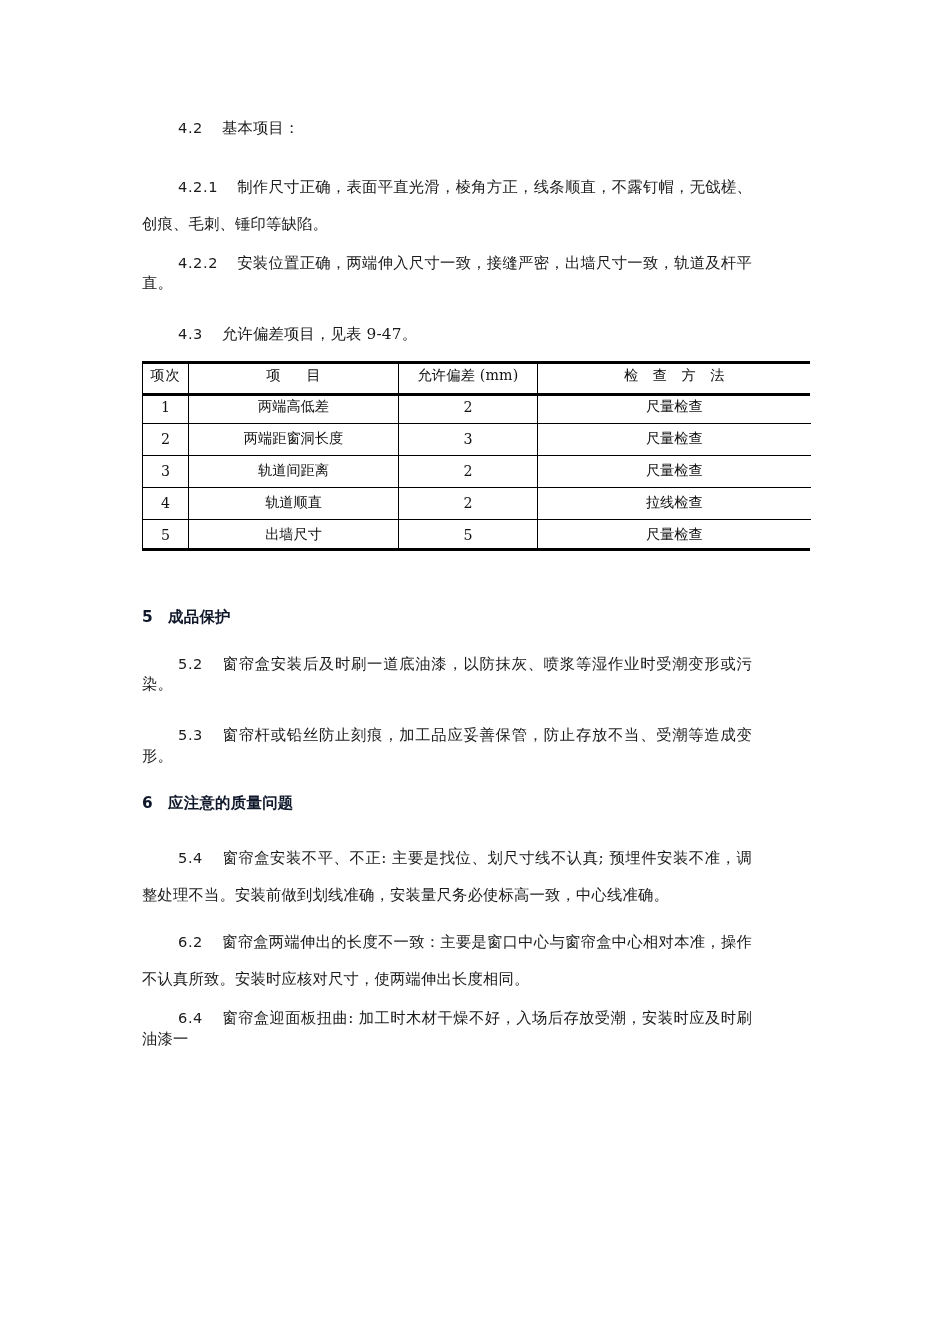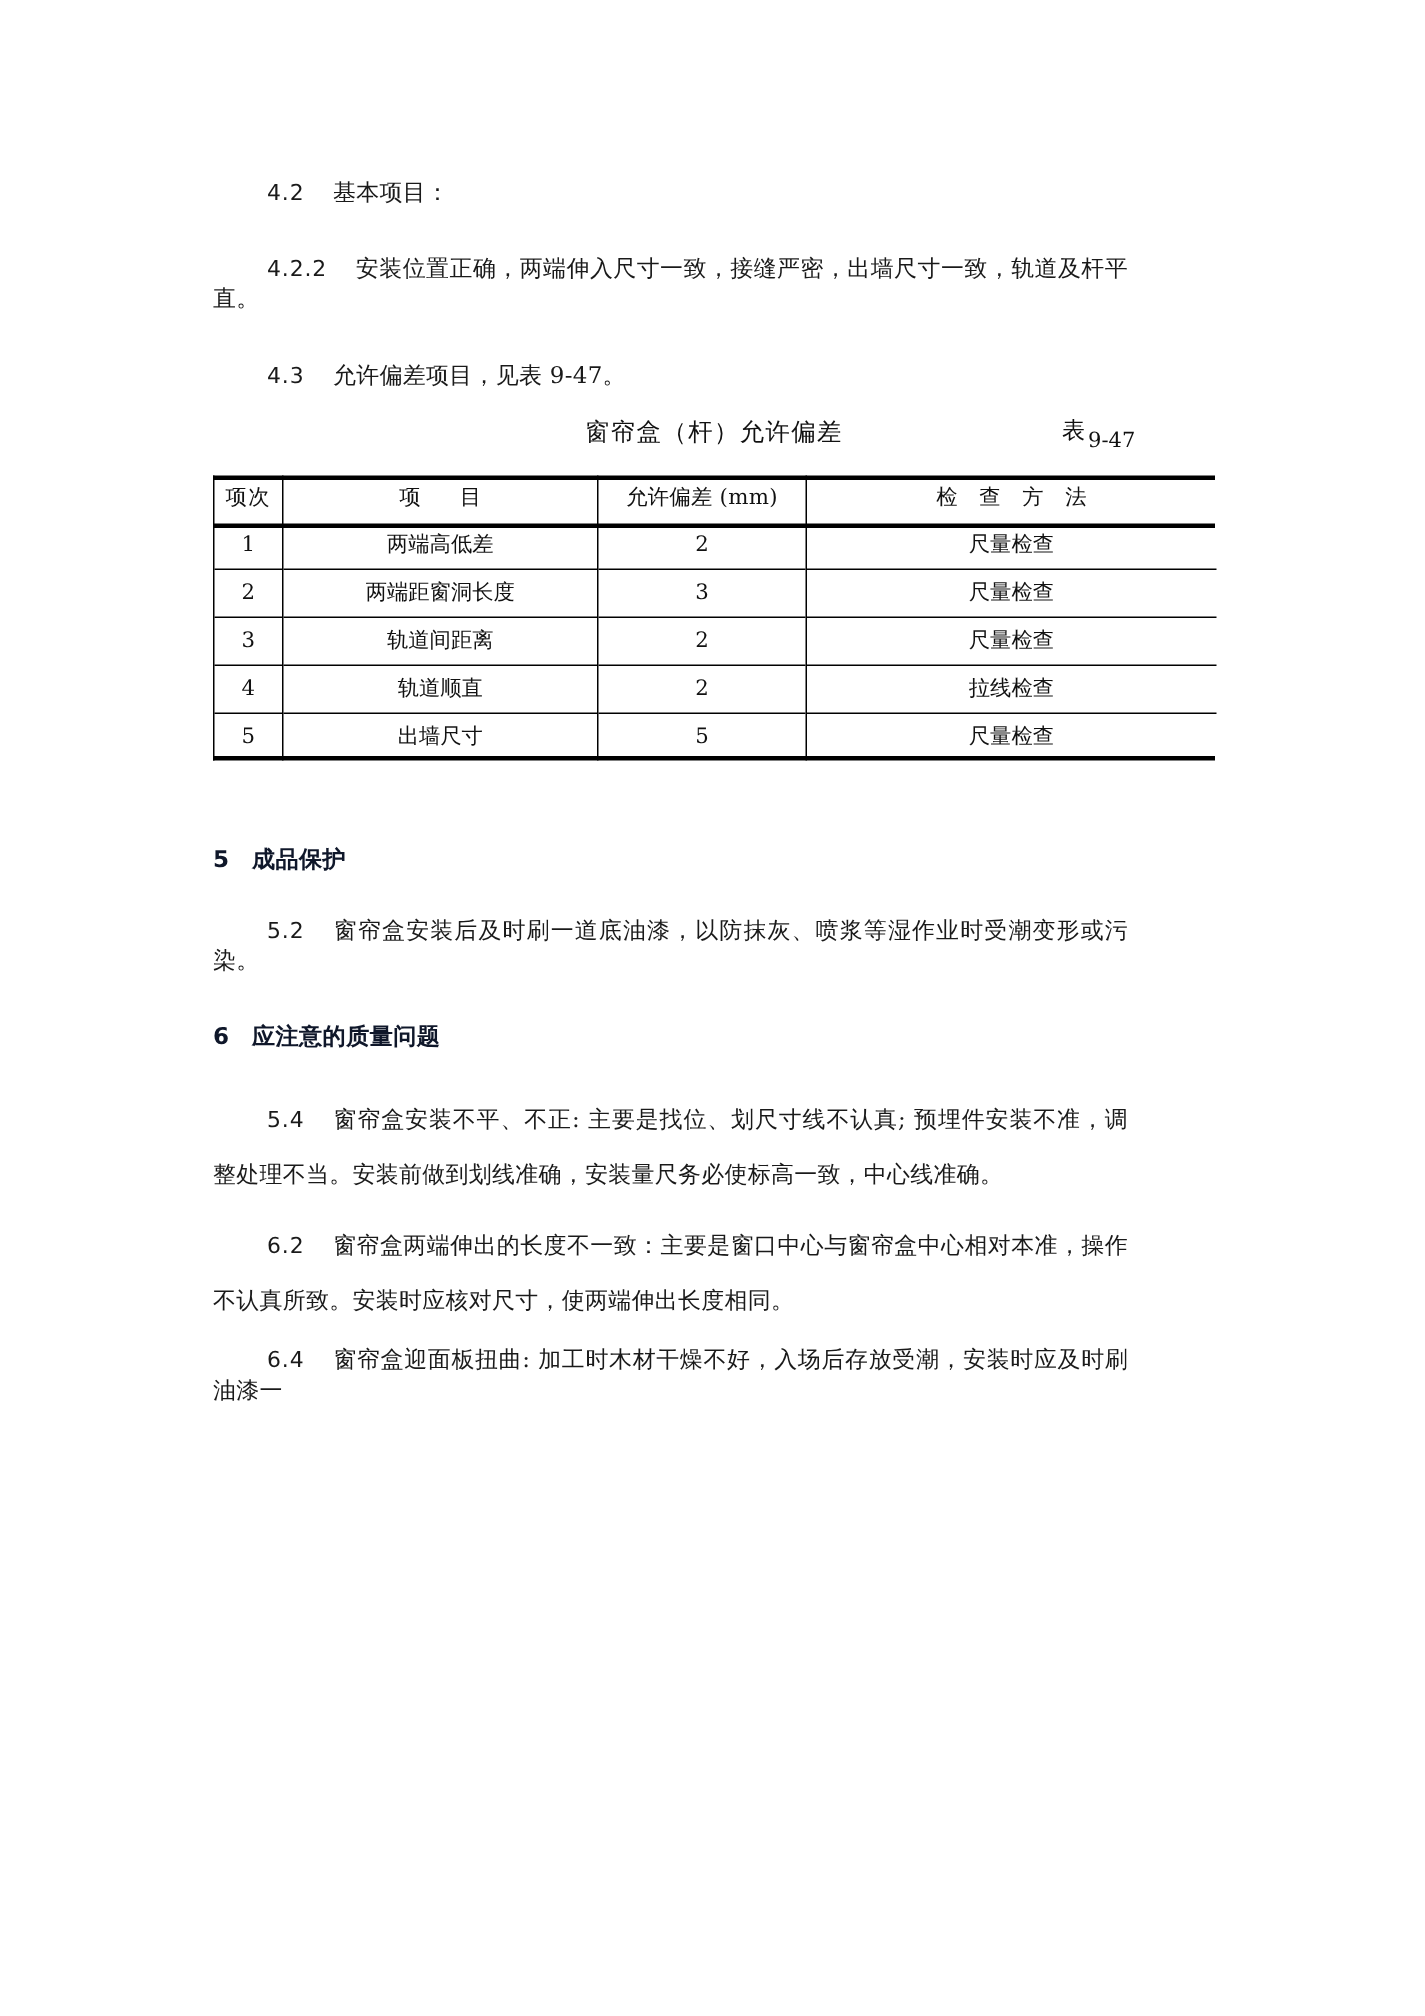"4.2.1" p.para { html: none -> <p> <span>4.2.1</span><span></span><span>制作尺寸正确，表面平直光滑，棱角方正，线条顺直，不露钉帽，无戗槎、创痕、毛刺、锤印等缺陷。</span> </p> }
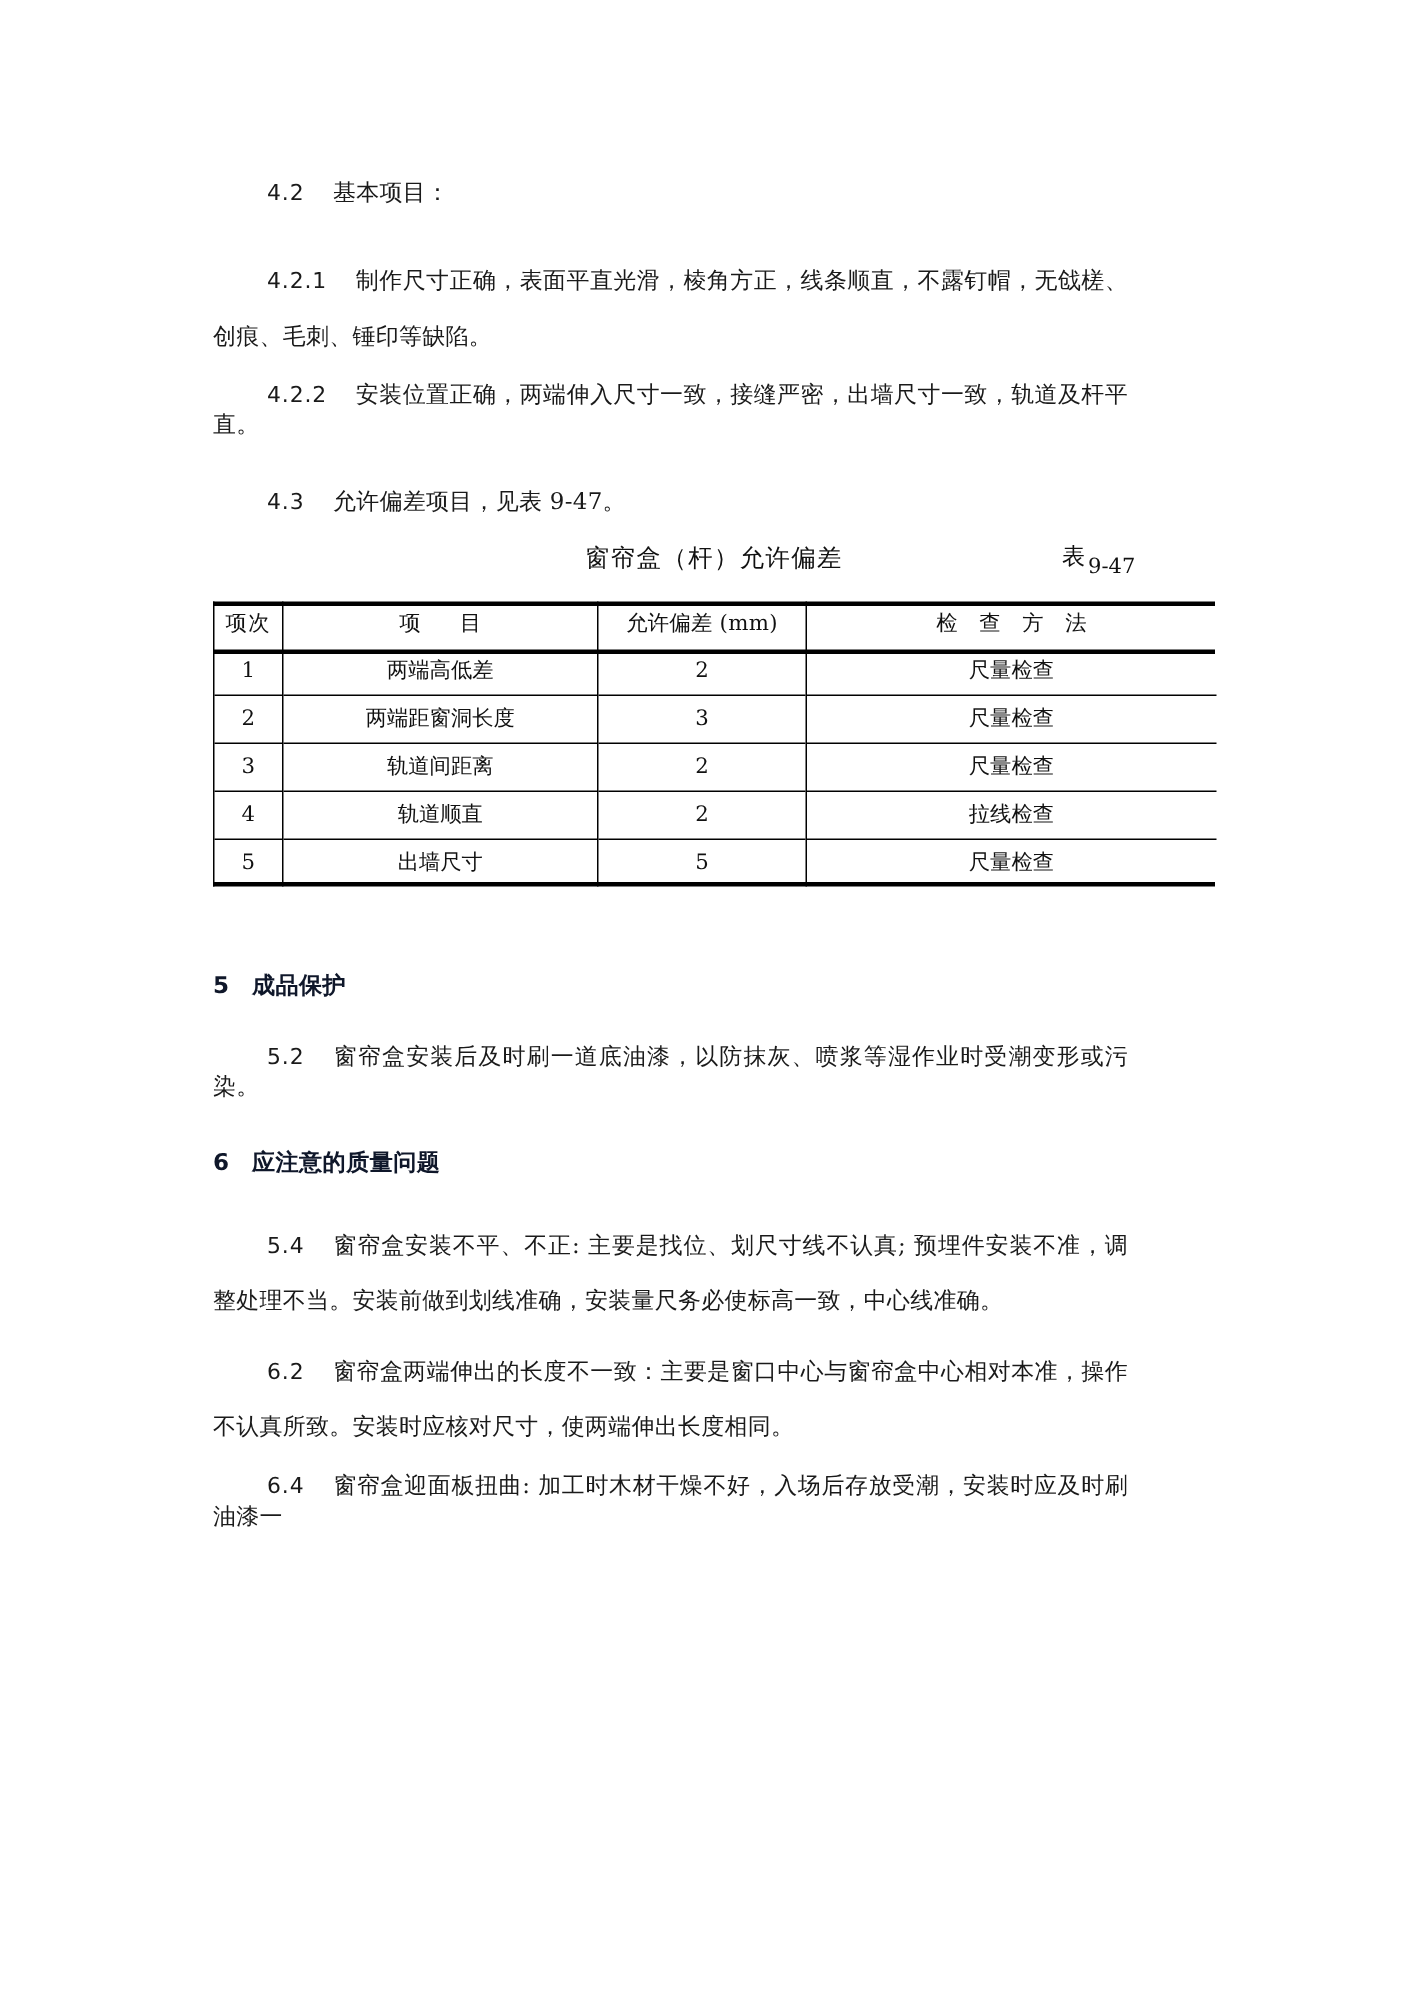"窗帘盒（杆）允许偏差" div.table-caption { html: <div> <span>窗帘盒（杆）允许偏差</span> <span><span>表</span><span>9-47</span></span> </div> -> none }
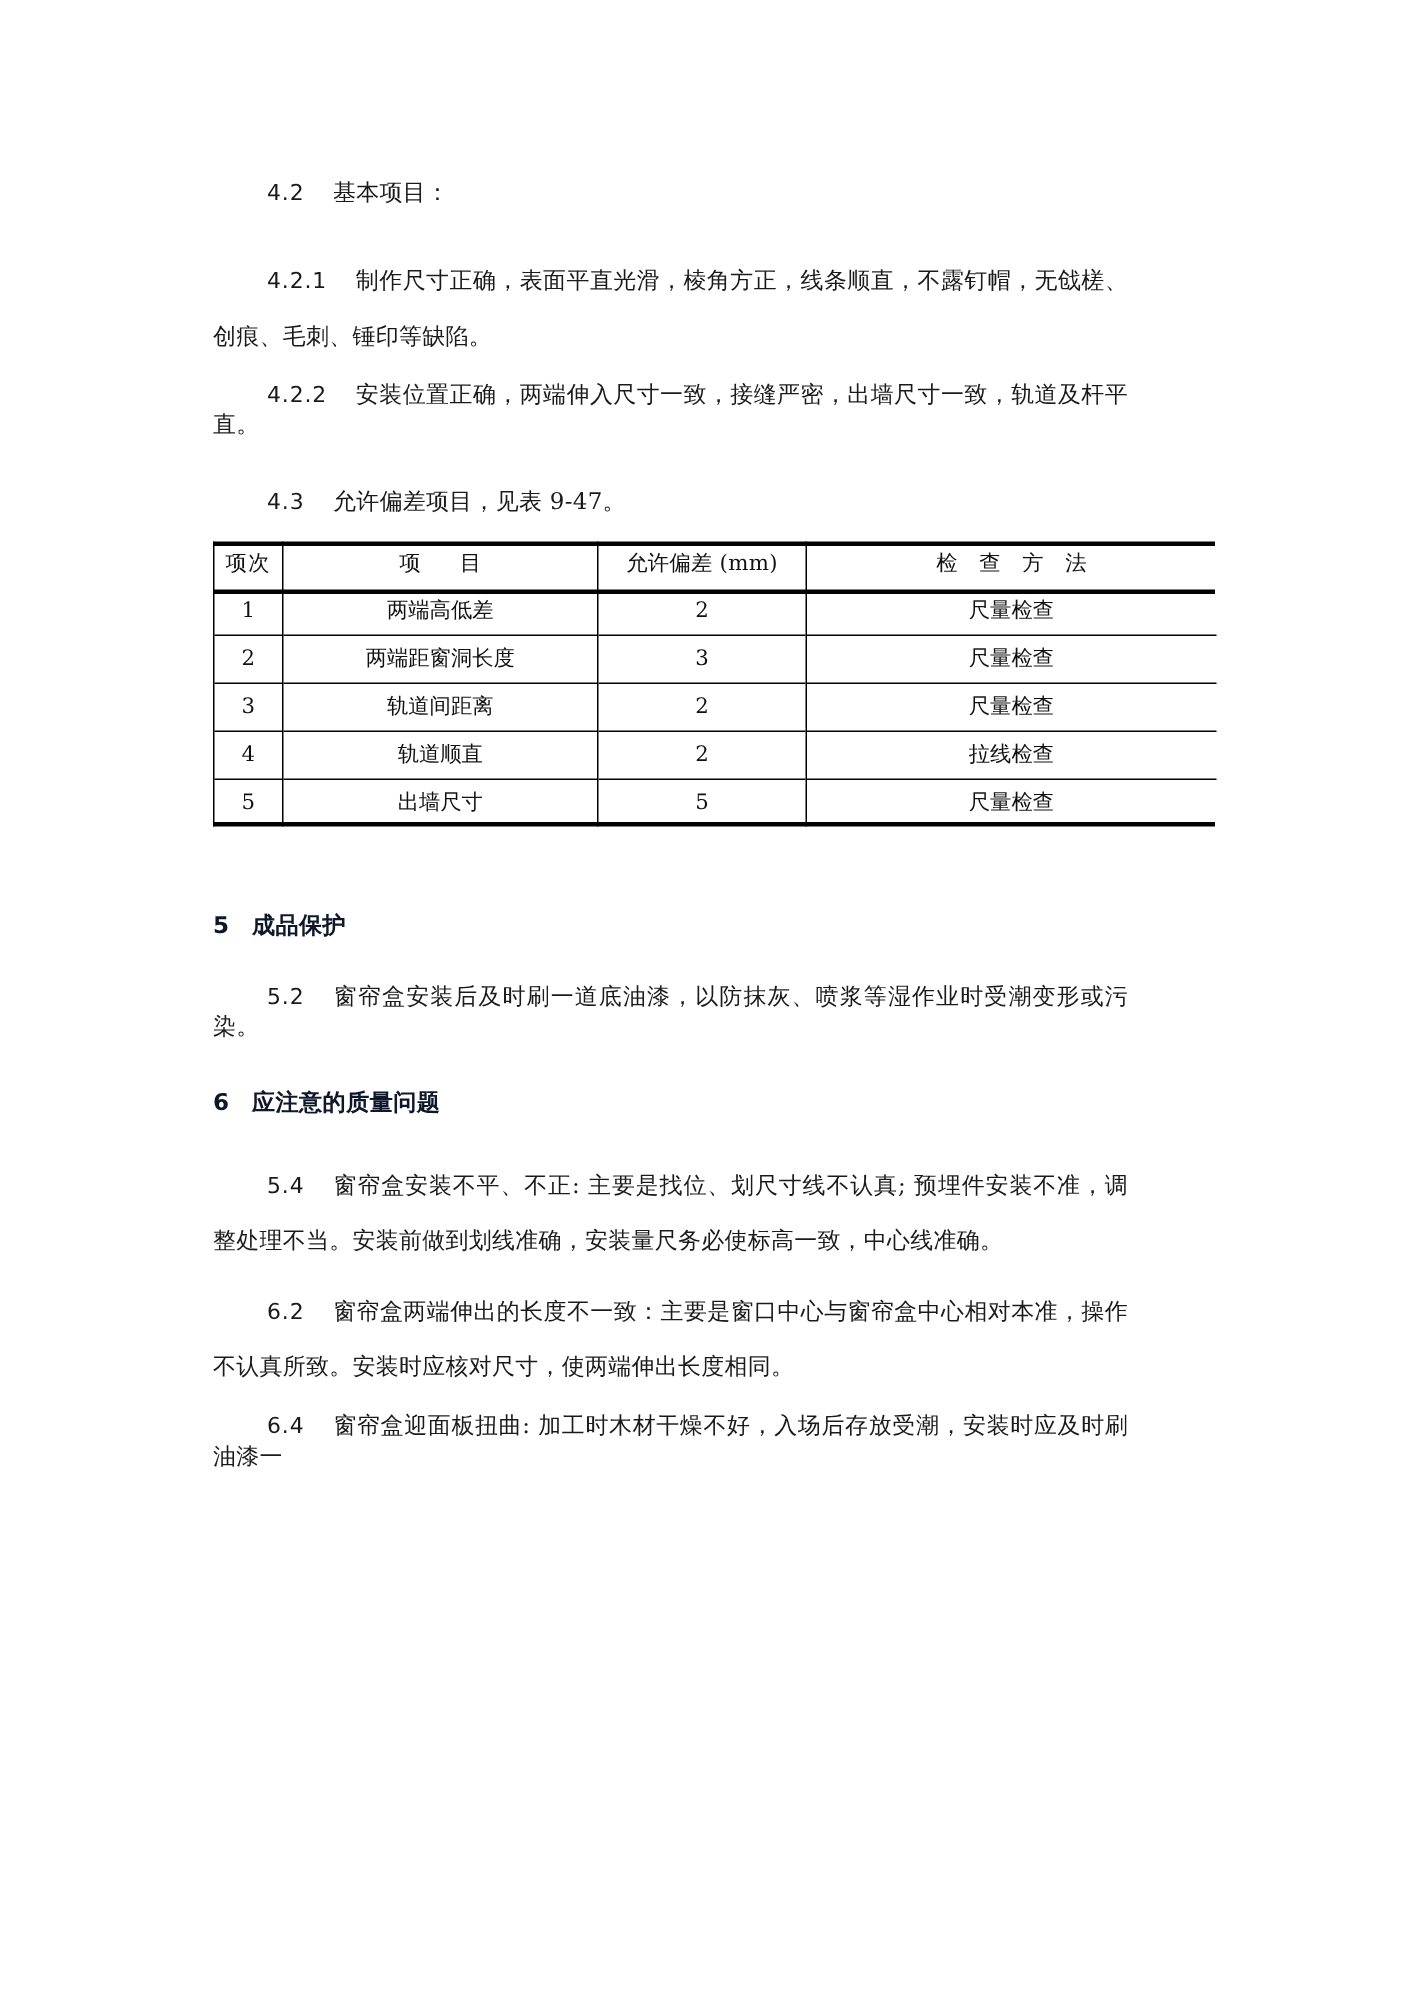"5.3 窗帘杆或铅丝防止刻痕，加工品应妥善保管，防止存放不当、受潮等造成变形。" p.para { html: none -> <p> <span>5.3</span><span></span><span>窗帘杆或铅丝防止刻痕，加工品应妥善保管，防止存放不当、受潮等造成变形。</span> </p> }
